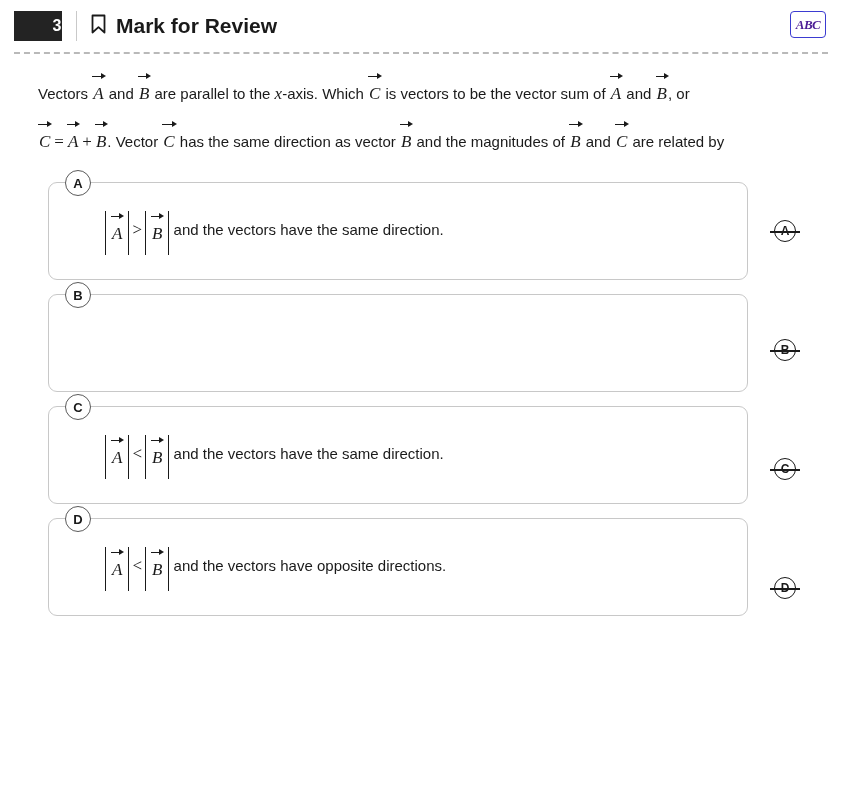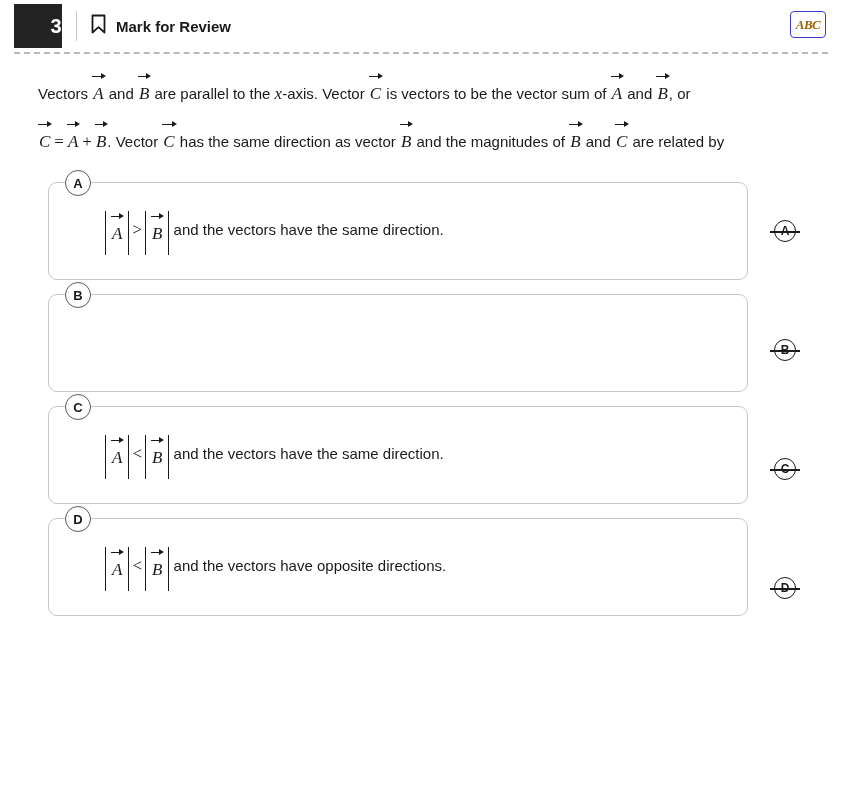"39" .qnum { font-size: 20px -> 16px; height: 44px -> 30px }
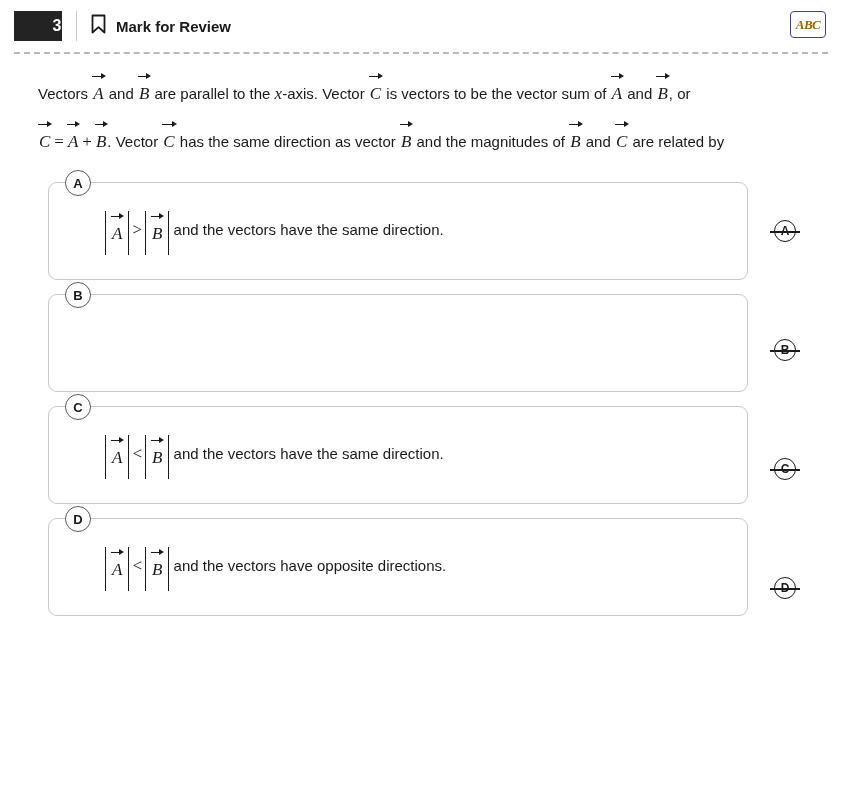"Mark for Review" .mark-label { font-size: 15px -> 21px }
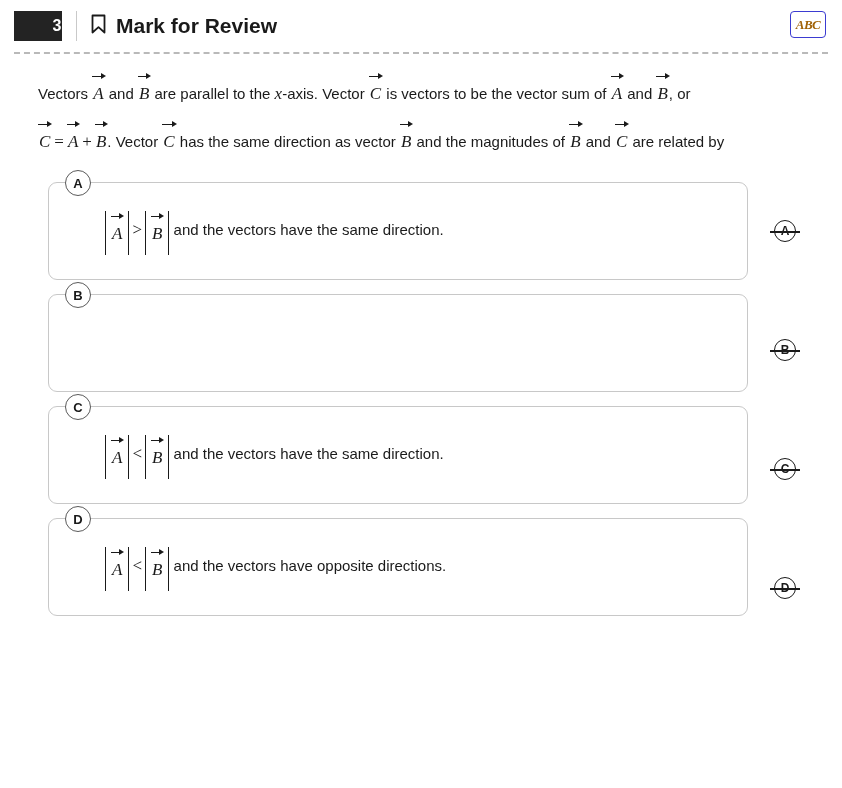"ABC" .abc-badge span { color: #a16207 -> #4c1d95 }
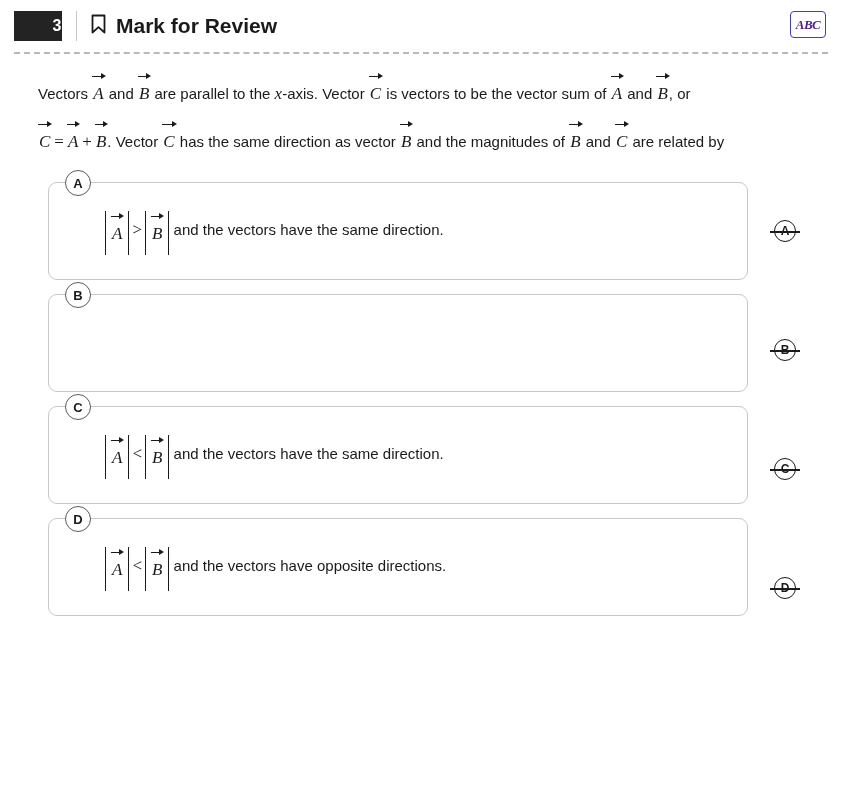"-axis. Vector" span { text: Vector -> Which }
